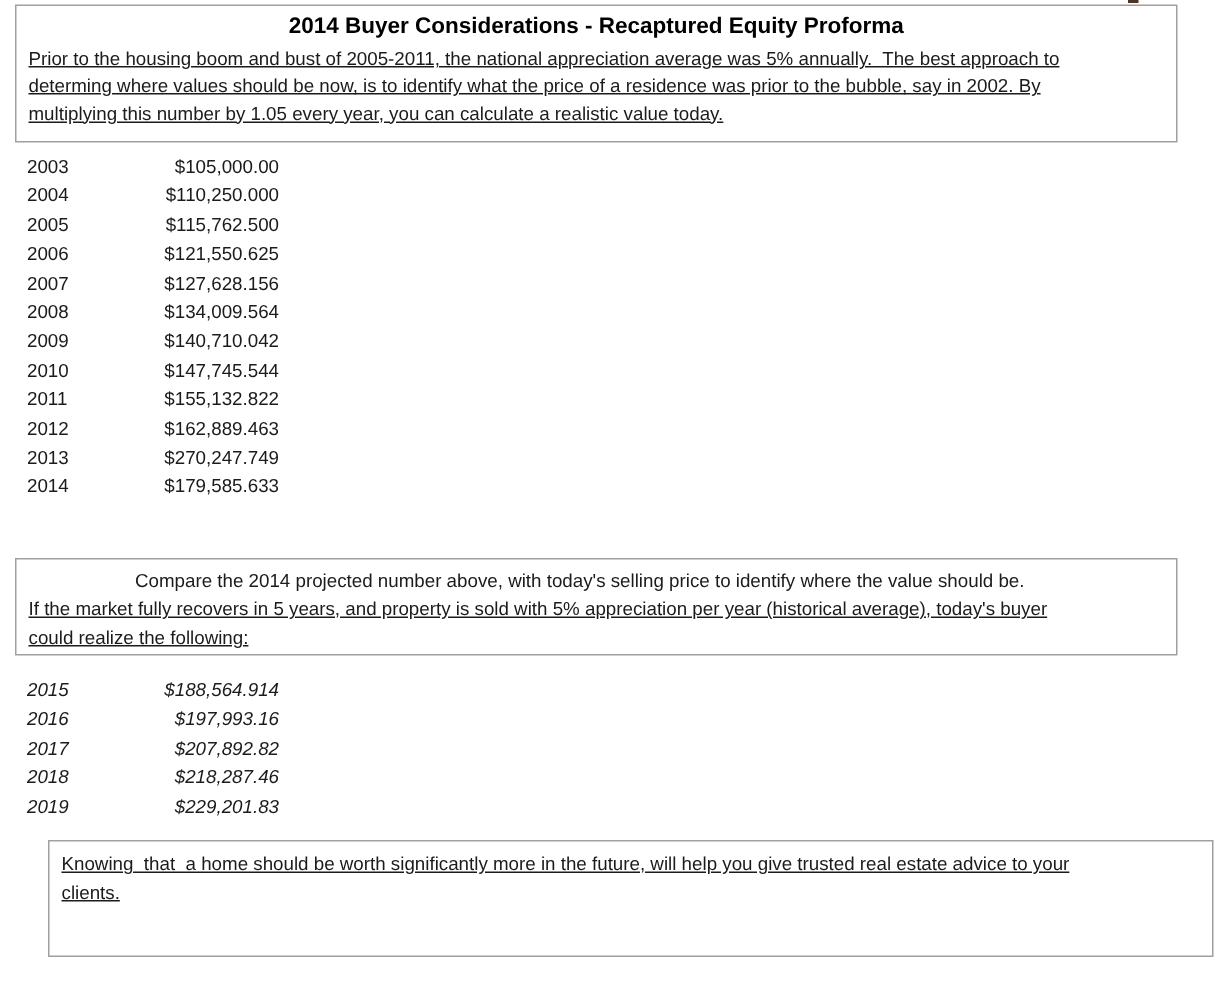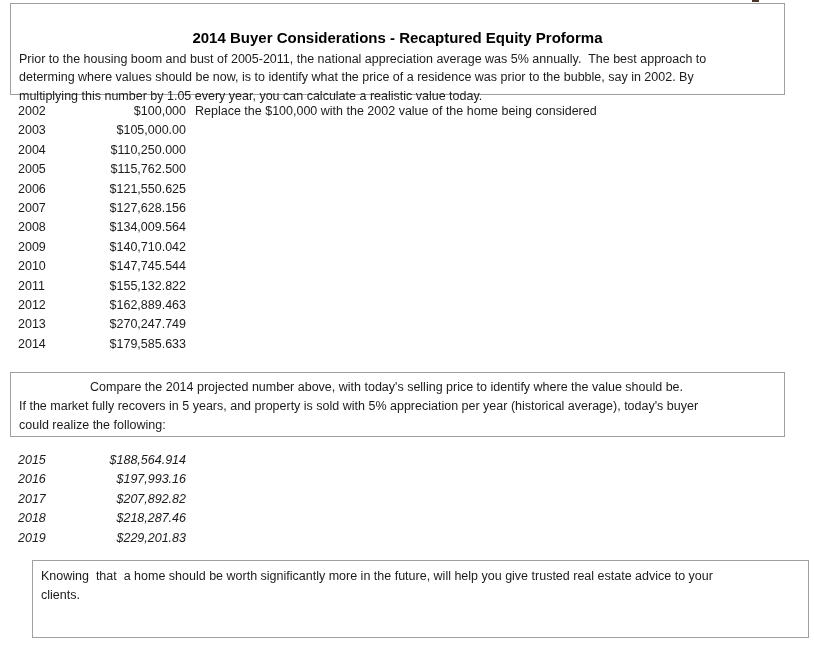"2014 Buyer Considerations - Recaptured" .header-box { padding: 24px 8px 0 8px -> 4px 8px 0 8px }
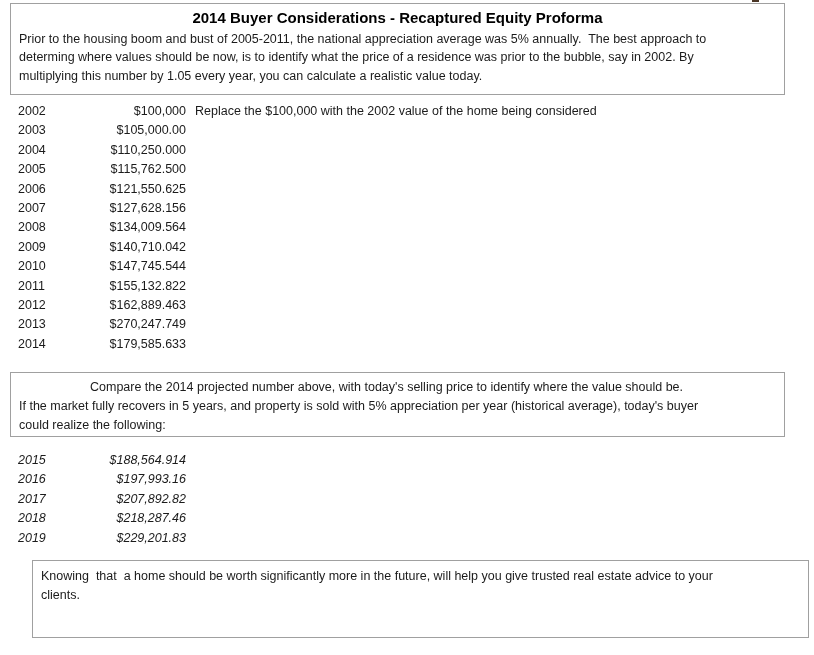"Prior to the housing boom" .pre { text-decoration: none -> underline }
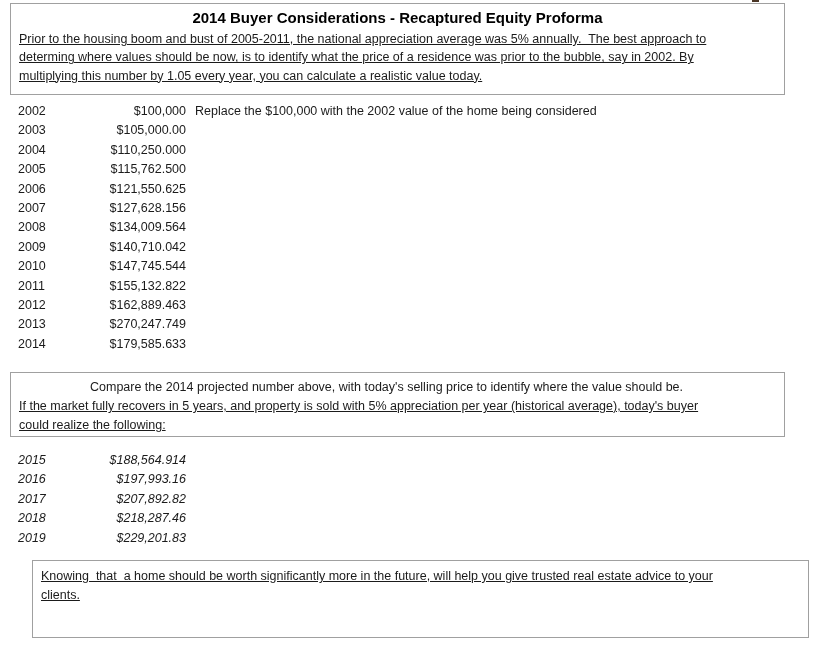"2002" div.yr-row { html: <div> <span>2002</span> <span>$100,000</span> <span>Replace the $100,000 with the 2002 value of the home being considered</span> </div> -> none }
